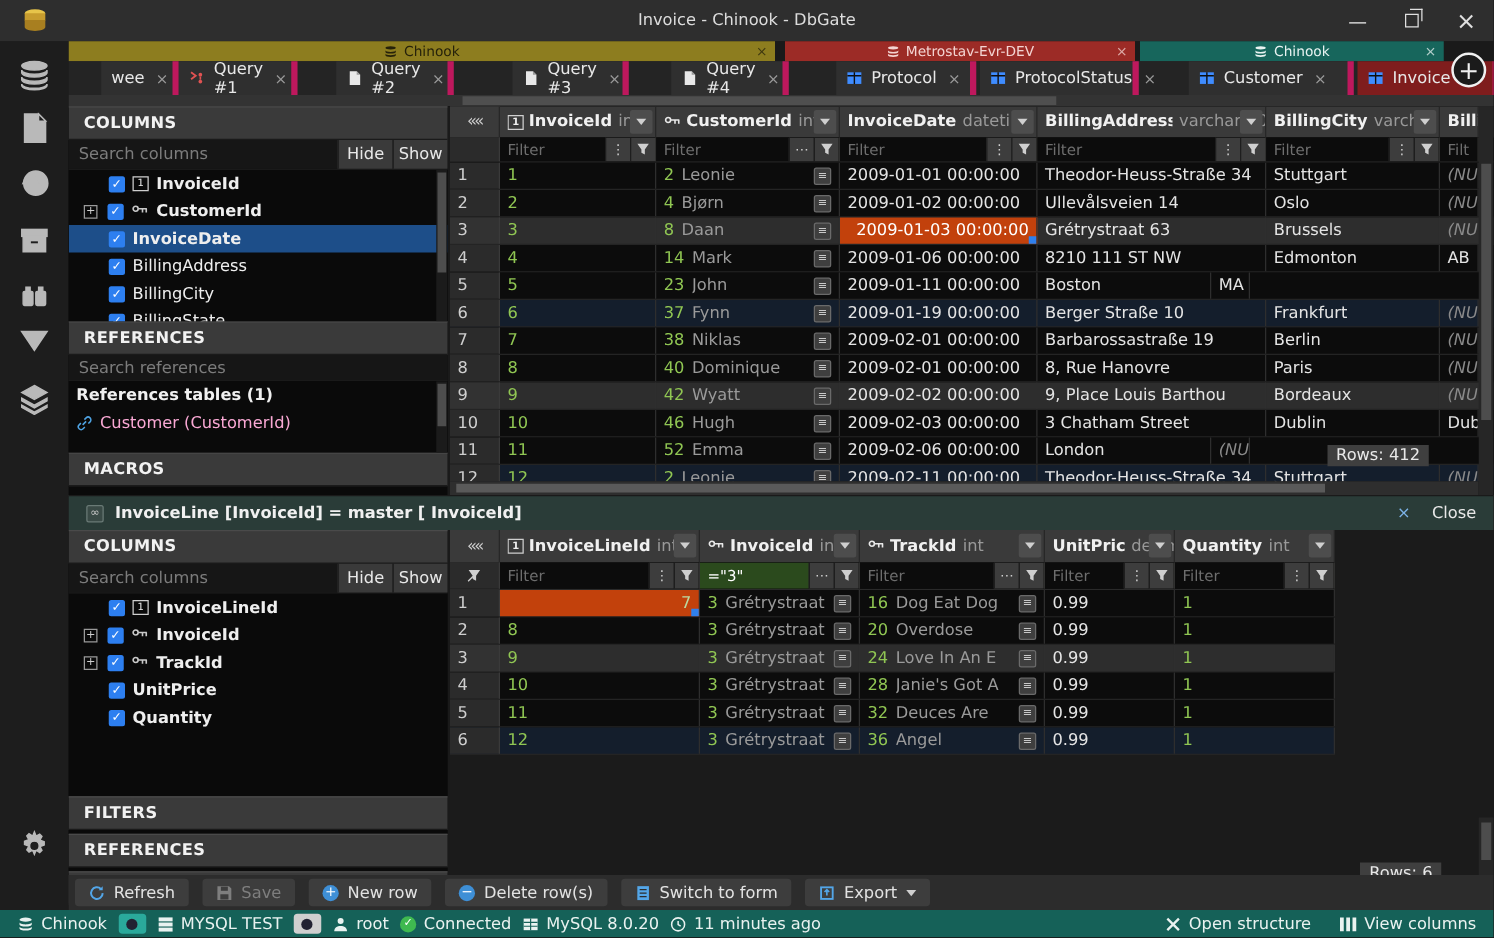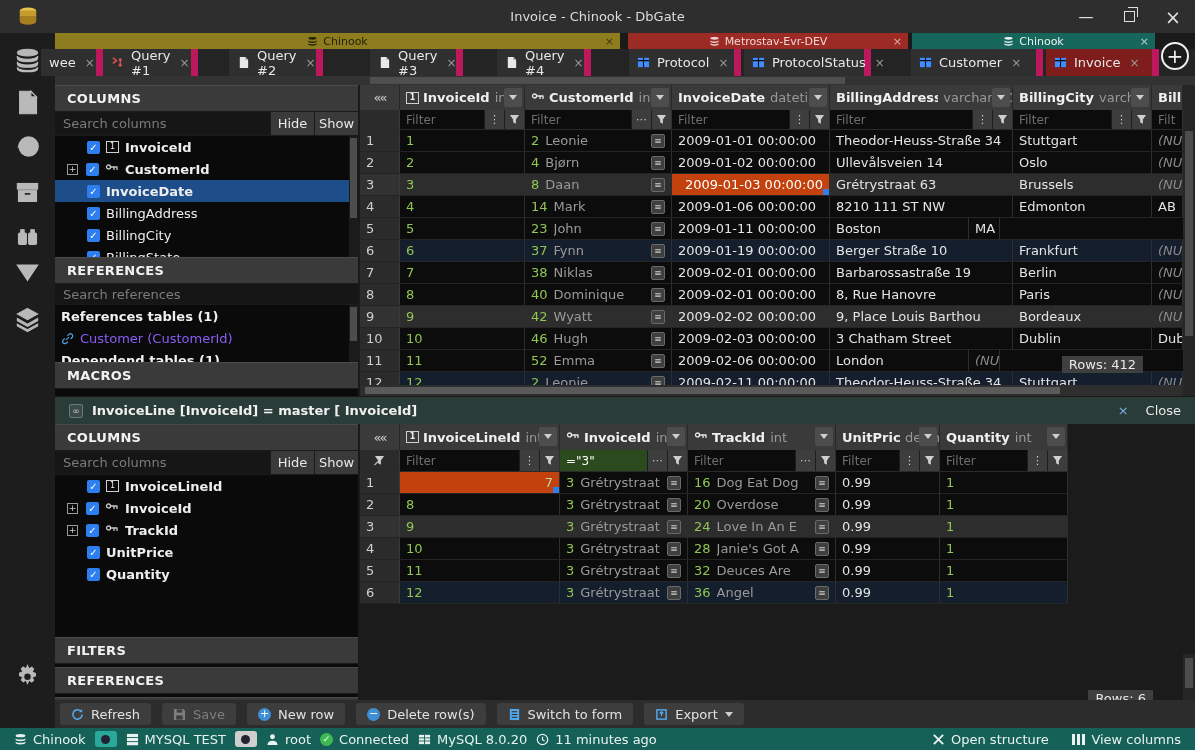"wee" .tab { border-right: 7px solid #be185d -> 5px solid #be185d; margin-left: none -> 40px }
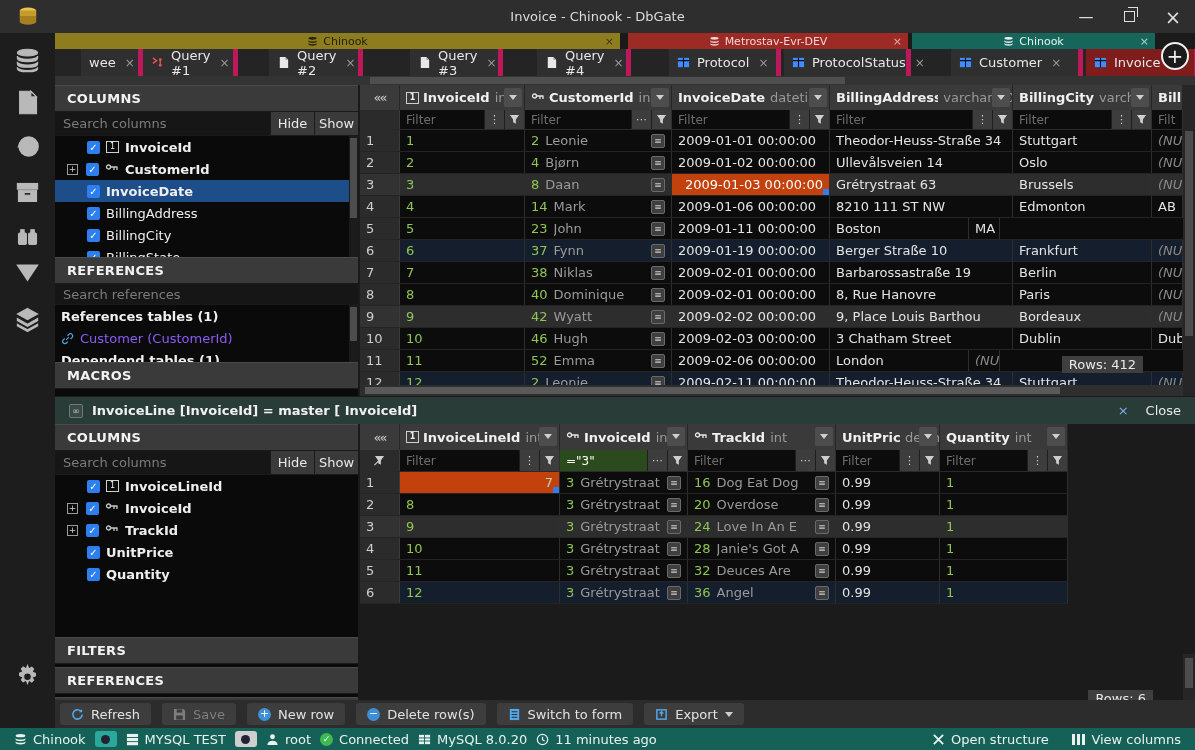"Customer (CustomerId)" .reflink { color: #8b5cf6 -> #f9a8d4 }
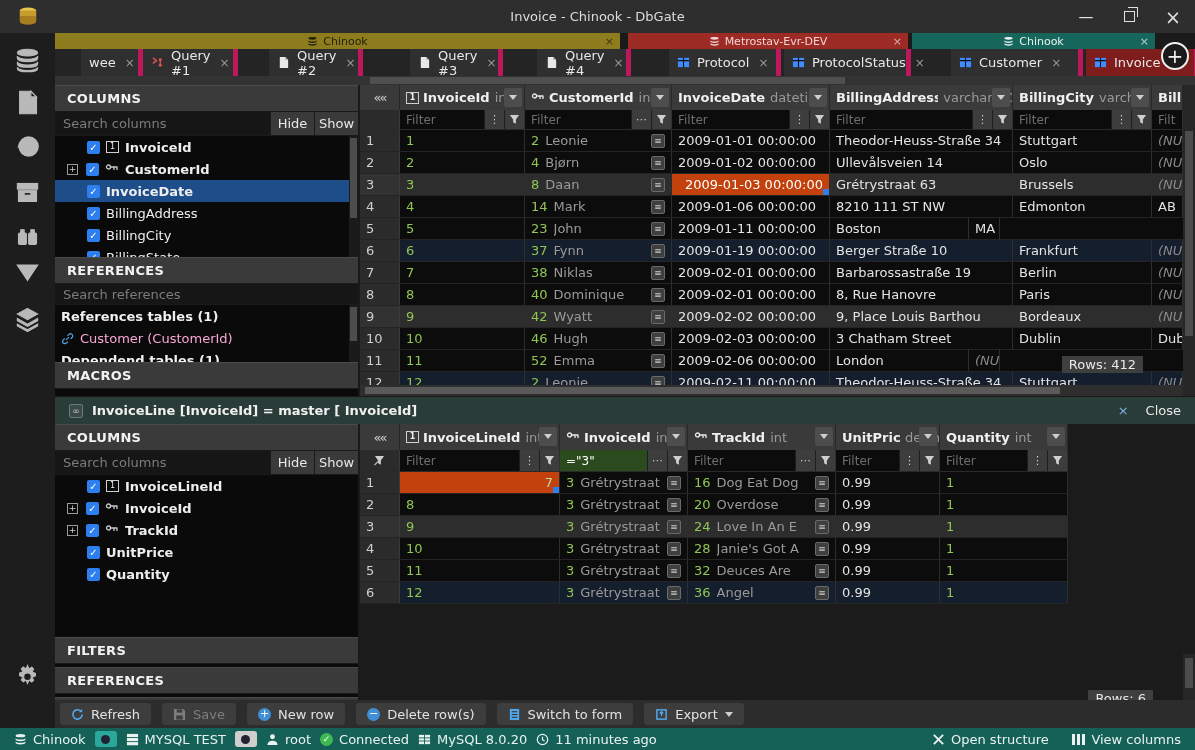"Dependend tables (1)" div.refrow { html: <div> <span>Dependend tables (1)</span> </div> -> none }
